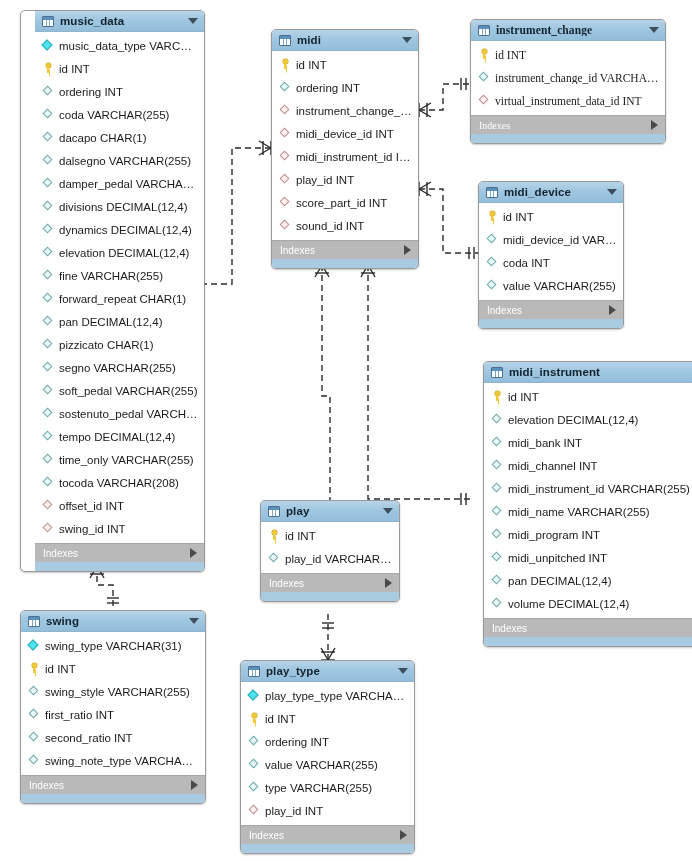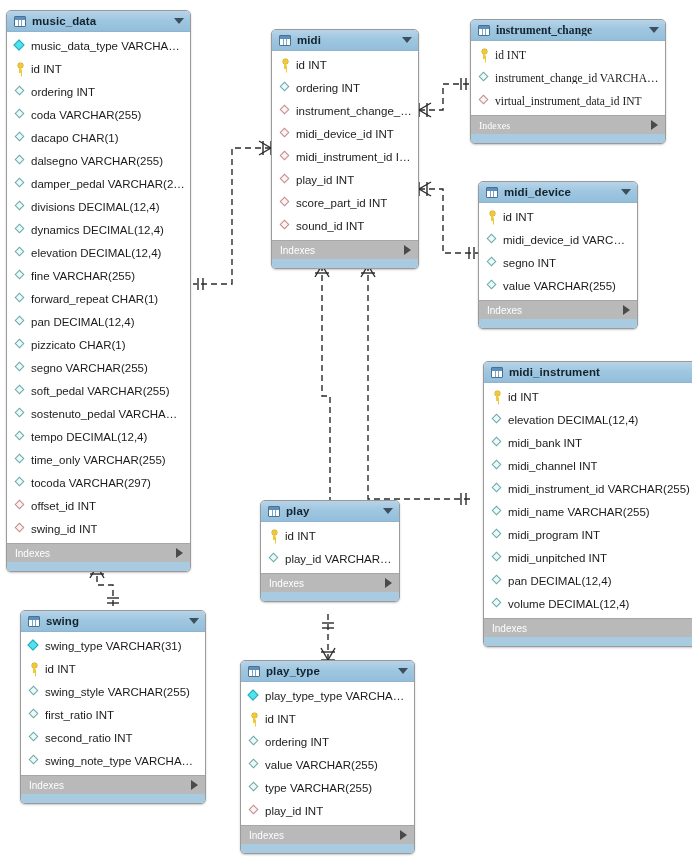"music_data" div.entity { left: 6px -> 20px; padding-left: none -> 14px }
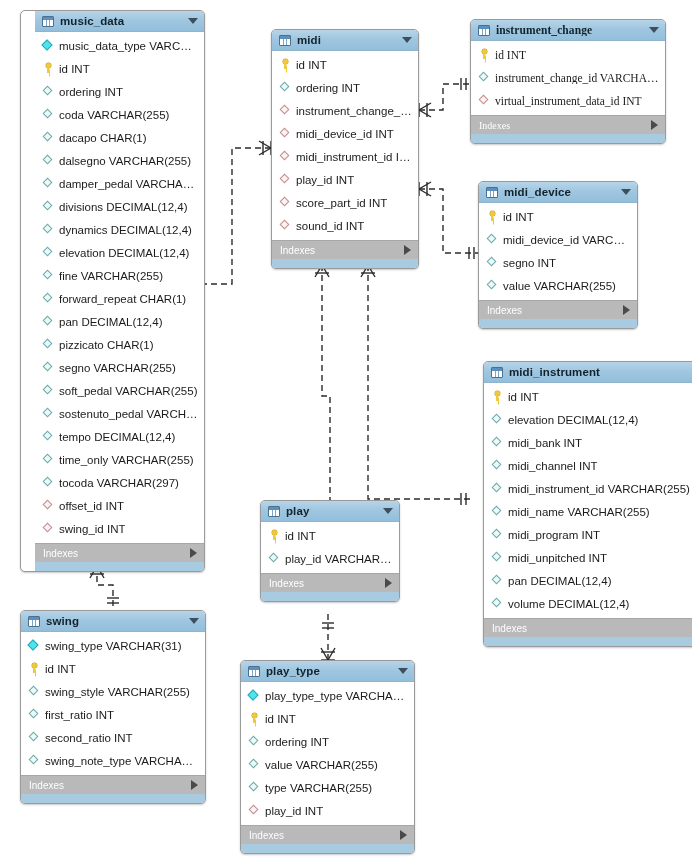"midi_device" div.entity { width: 160px -> 146px }
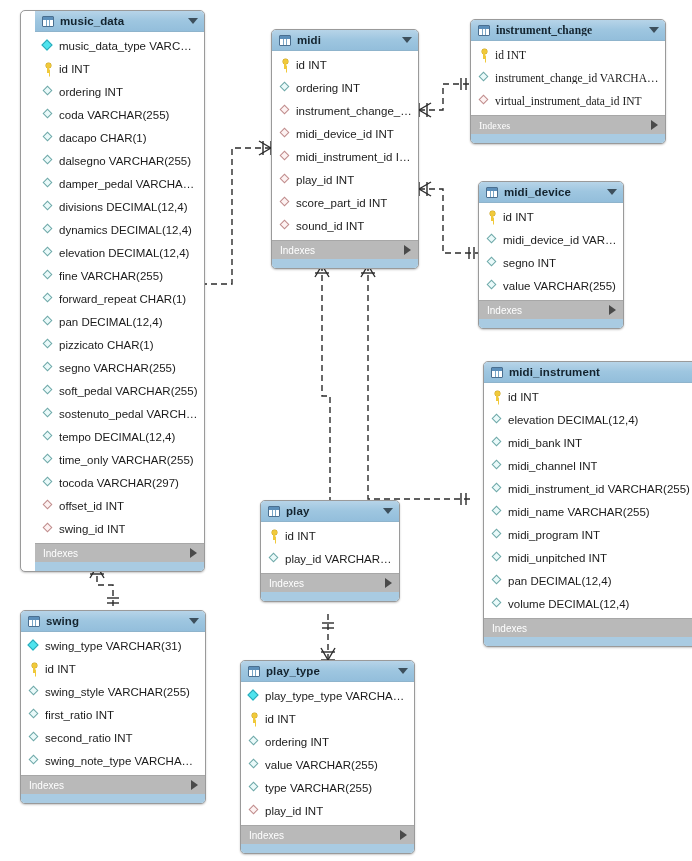"segno INT" span.fname { text: segno -> coda }
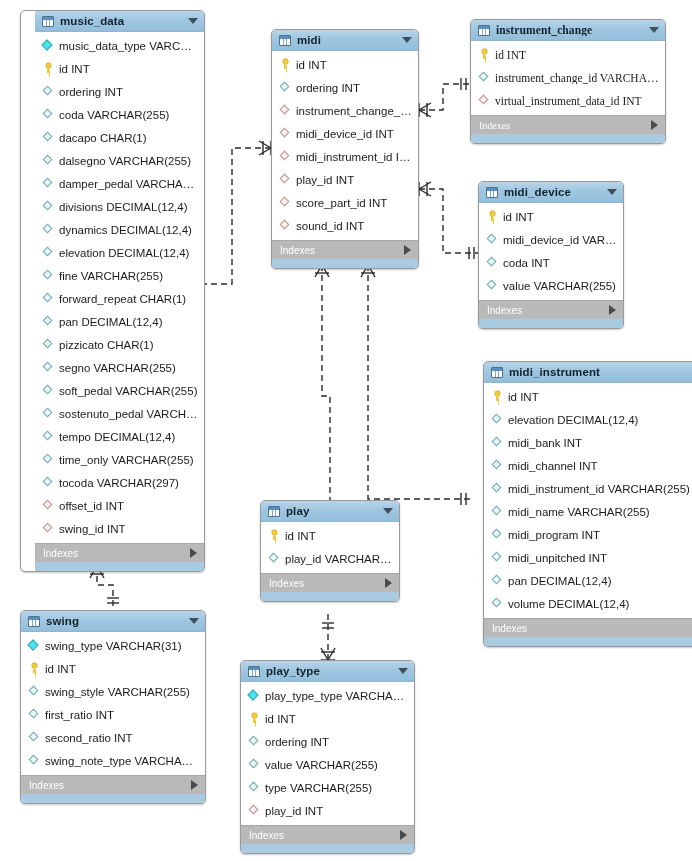"tocoda VARCHAR(297)" span.fname { text: 297 -> 208 }
